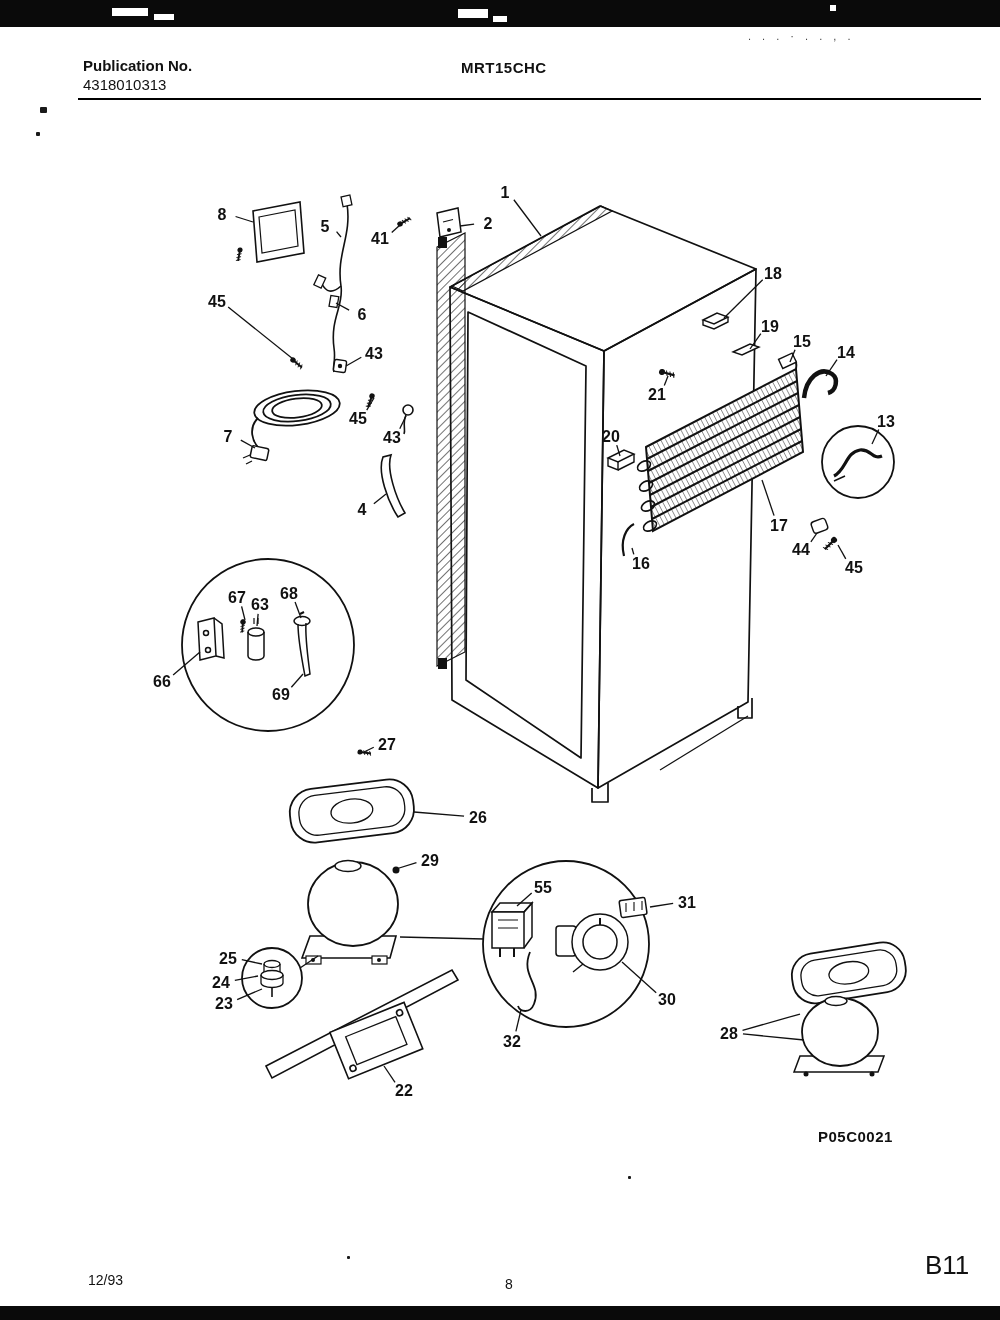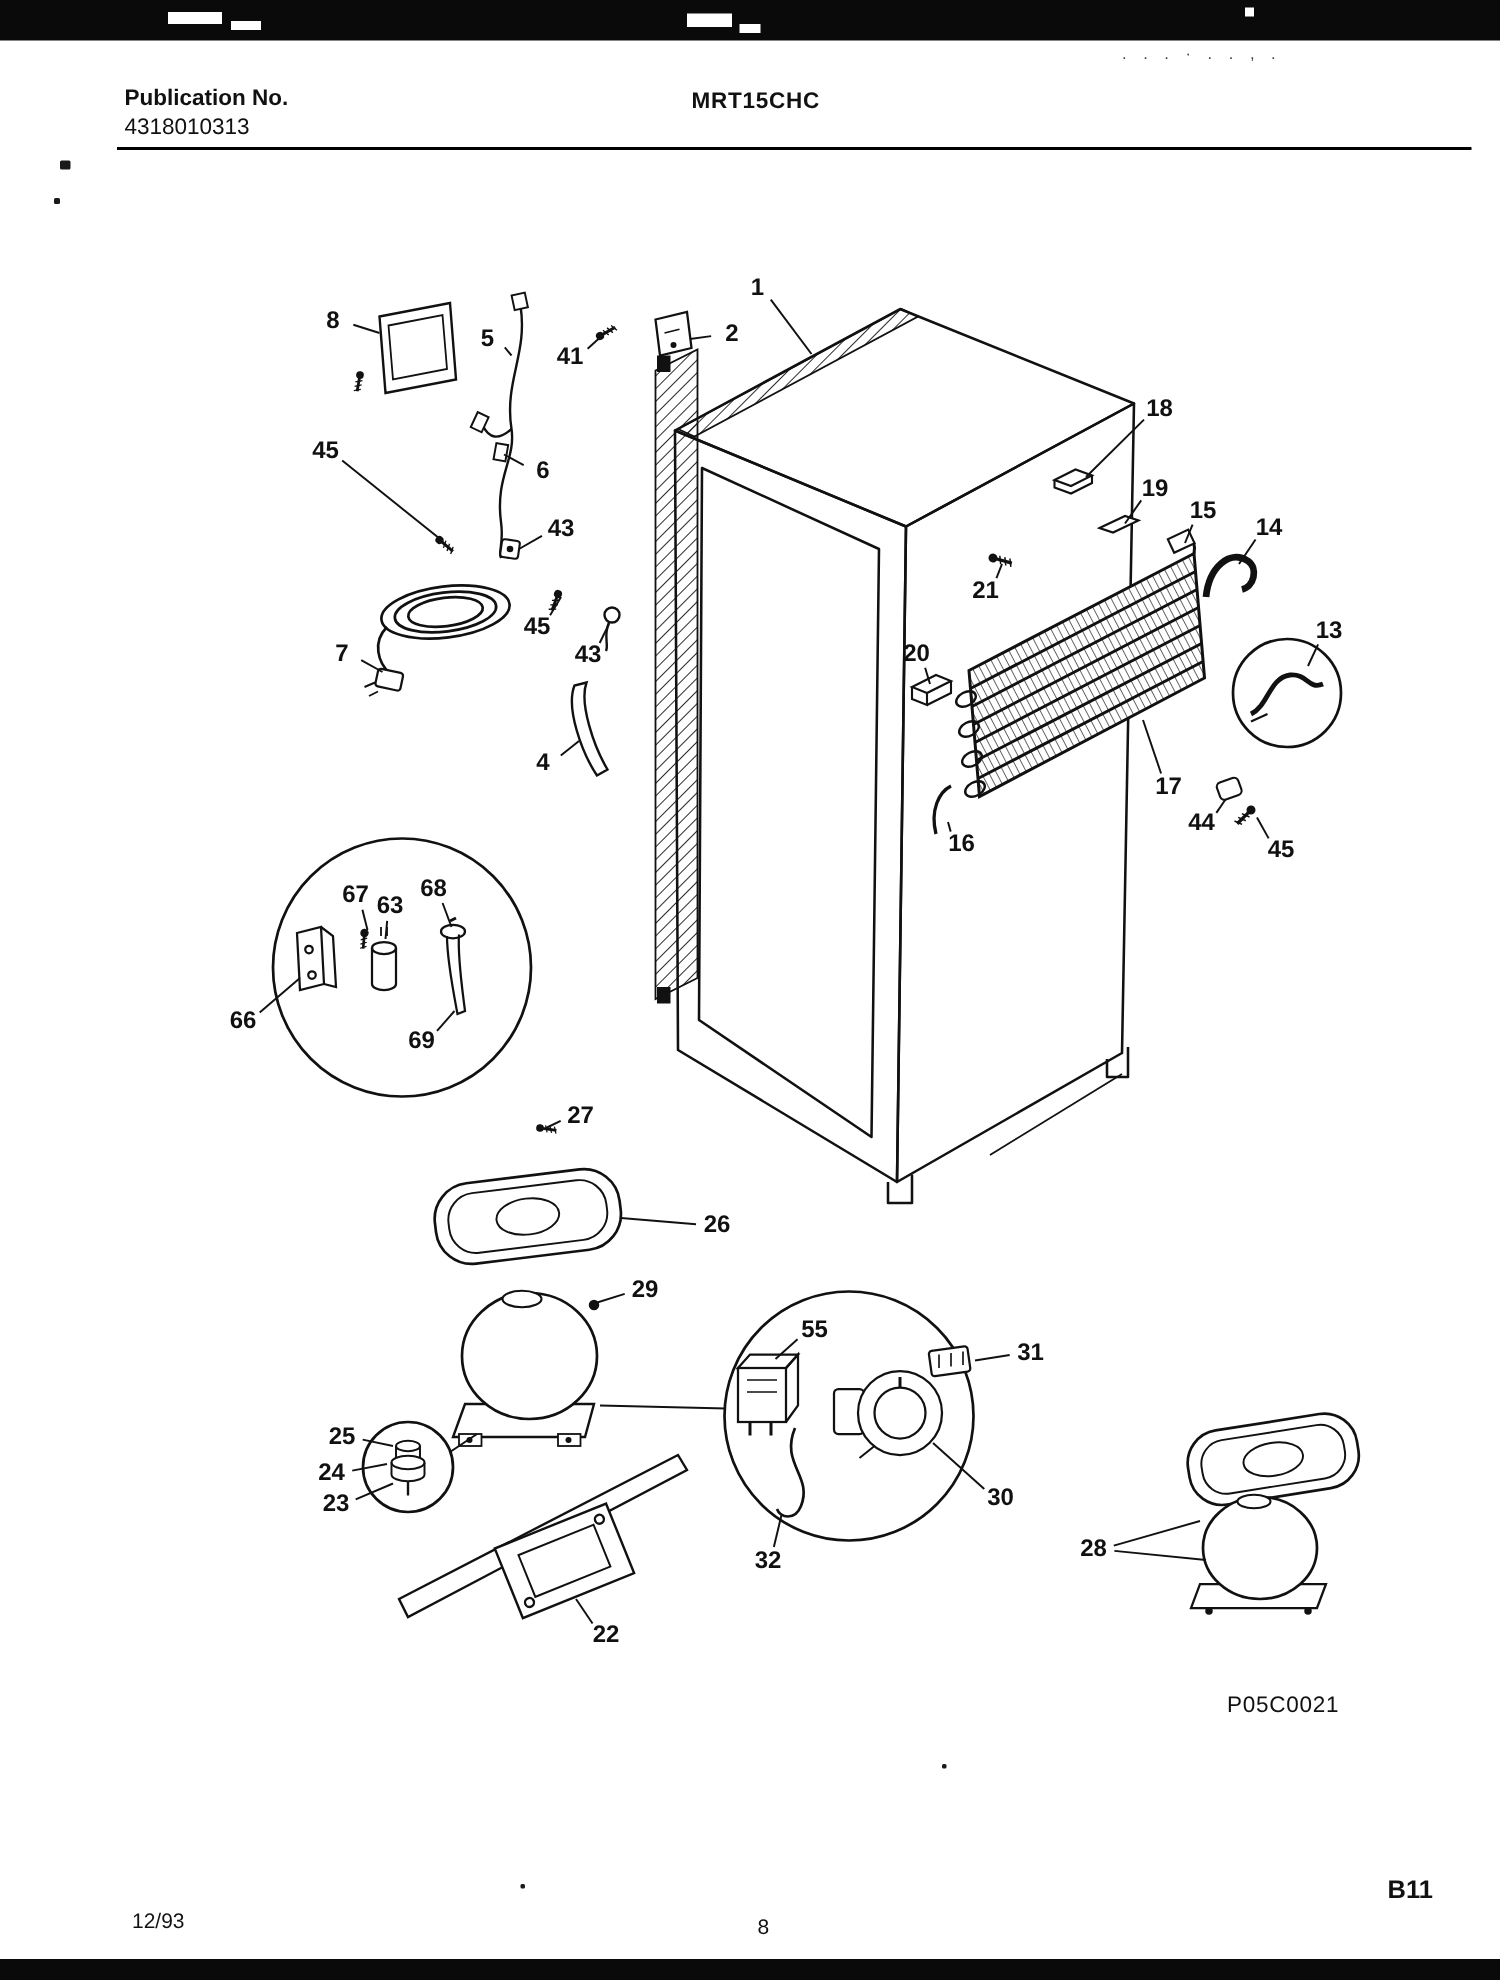"P05C0021" .diagram-code { font-weight: normal -> bold }
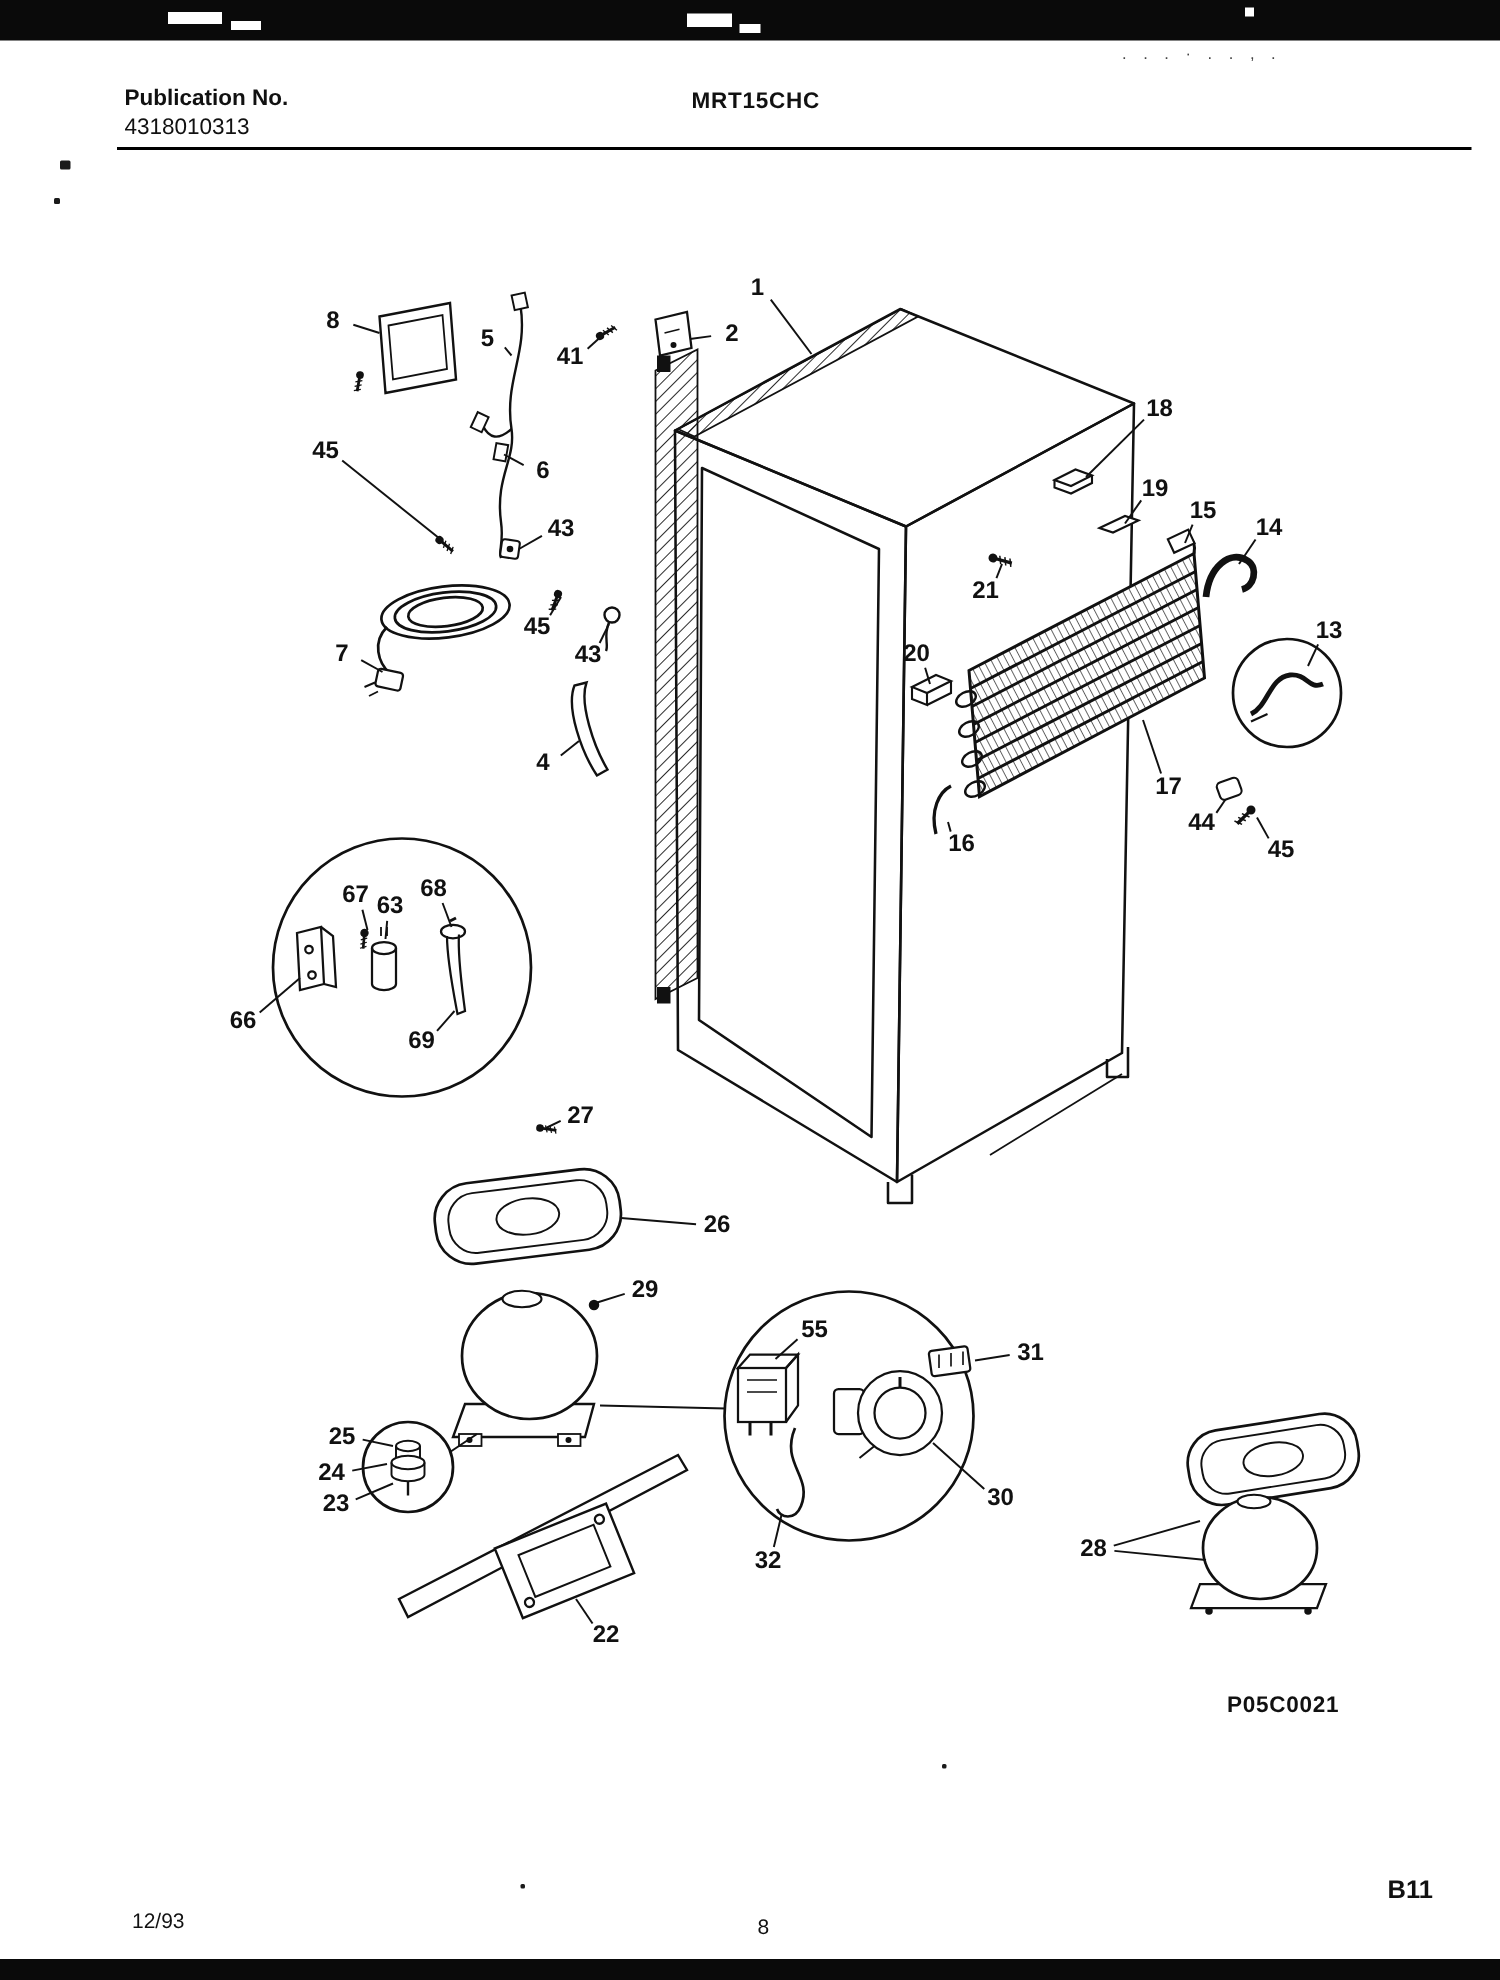"B11" .ft-plate { font-size: 17px -> 26px; font-weight: bold -> normal }
